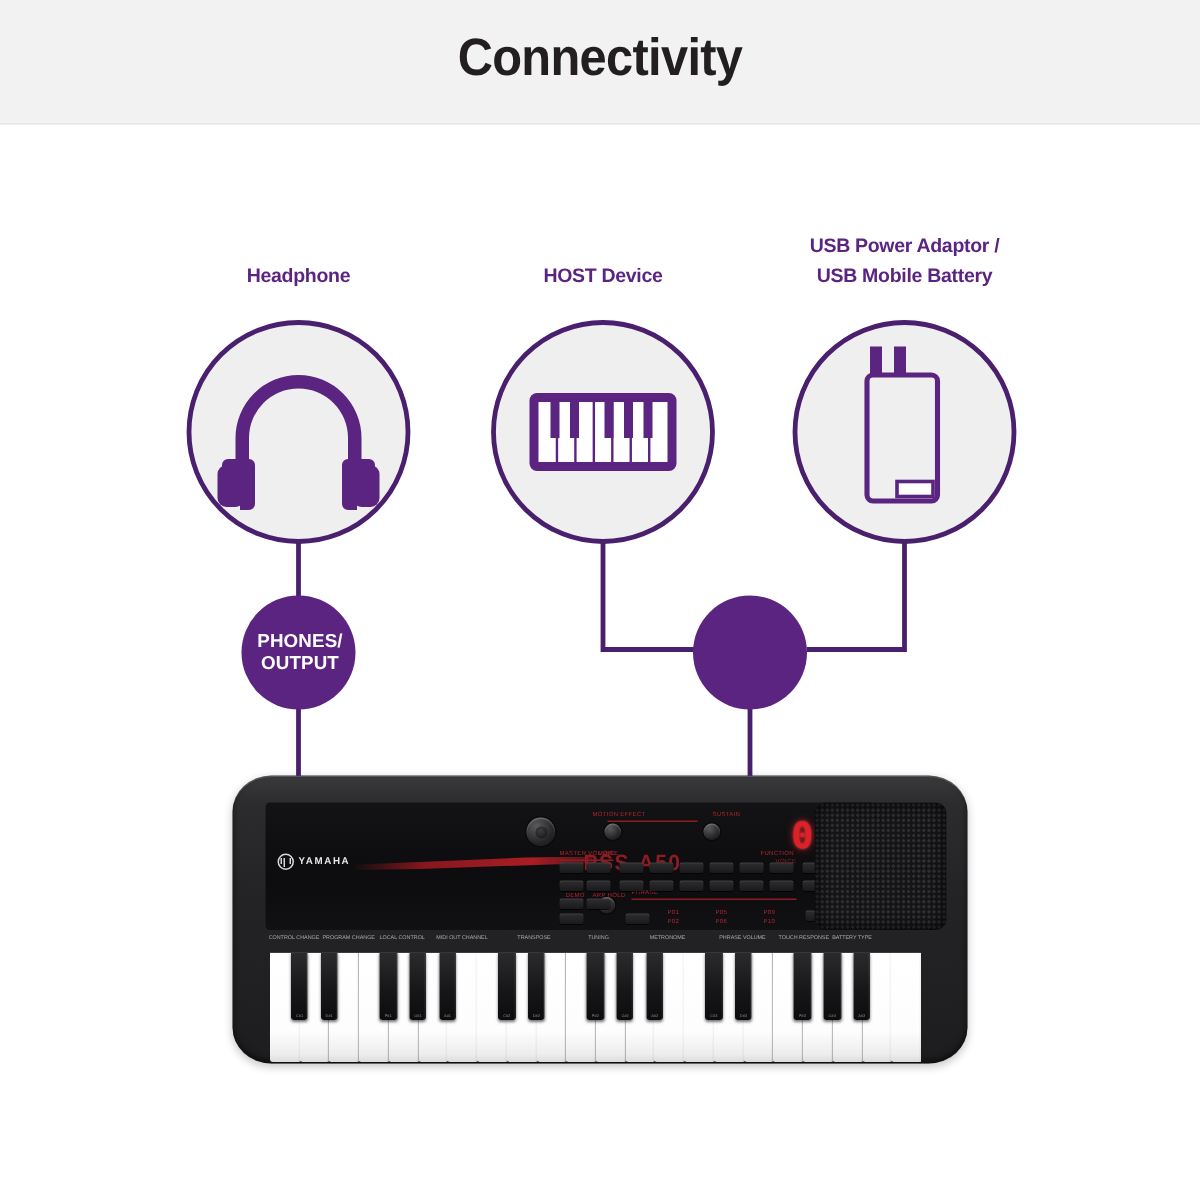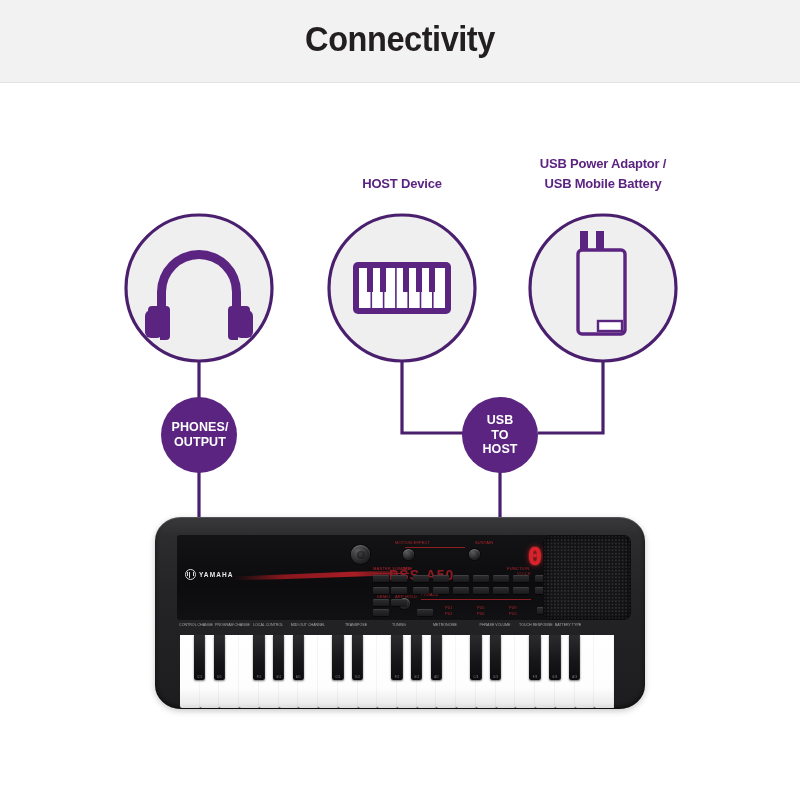"Headphone" div.node-label { html: none -> <div>Headphone</div> }
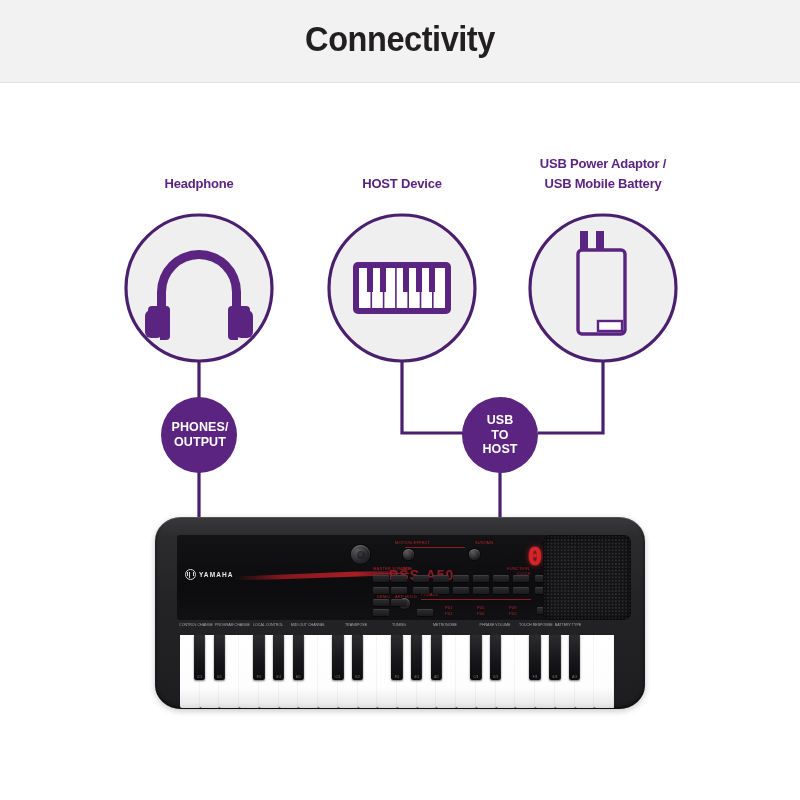"USB" div.badge-text { html: <div>USB TO HOST</div> -> none }
